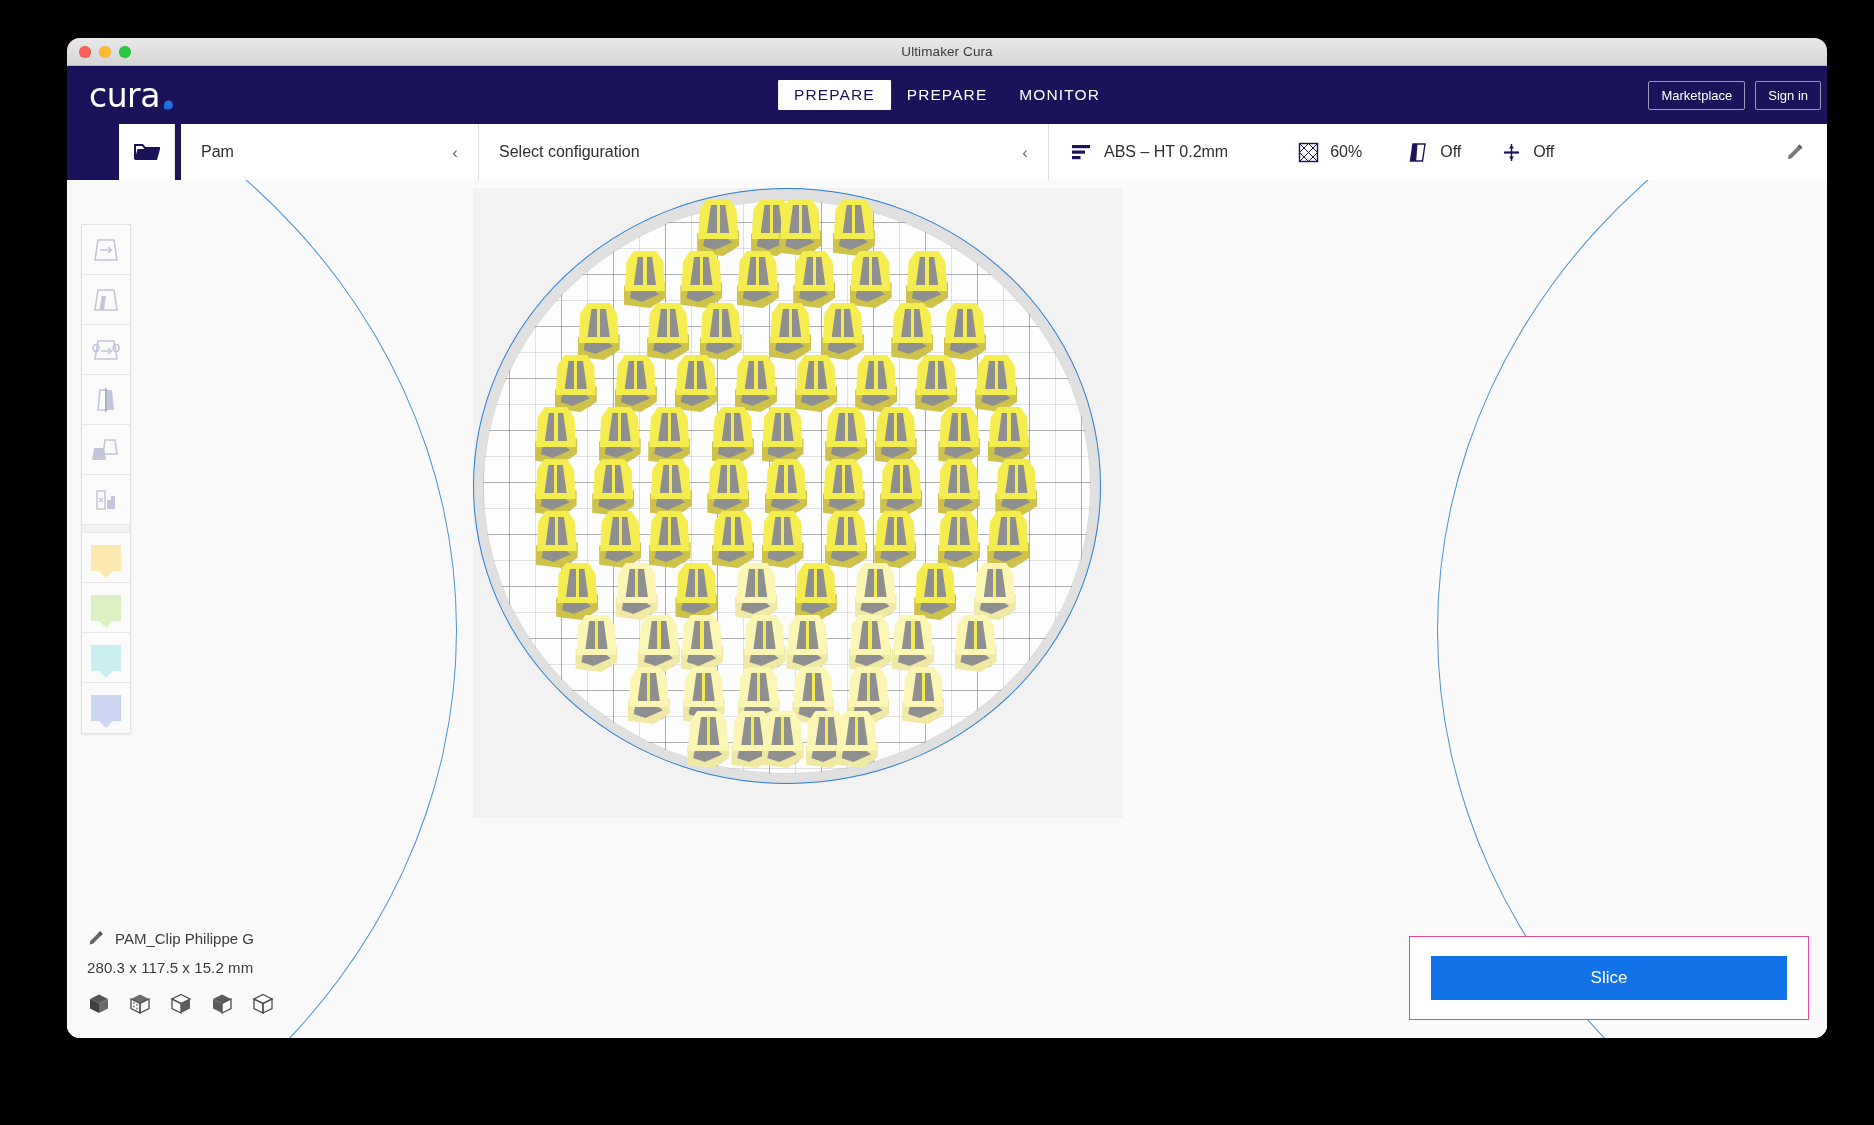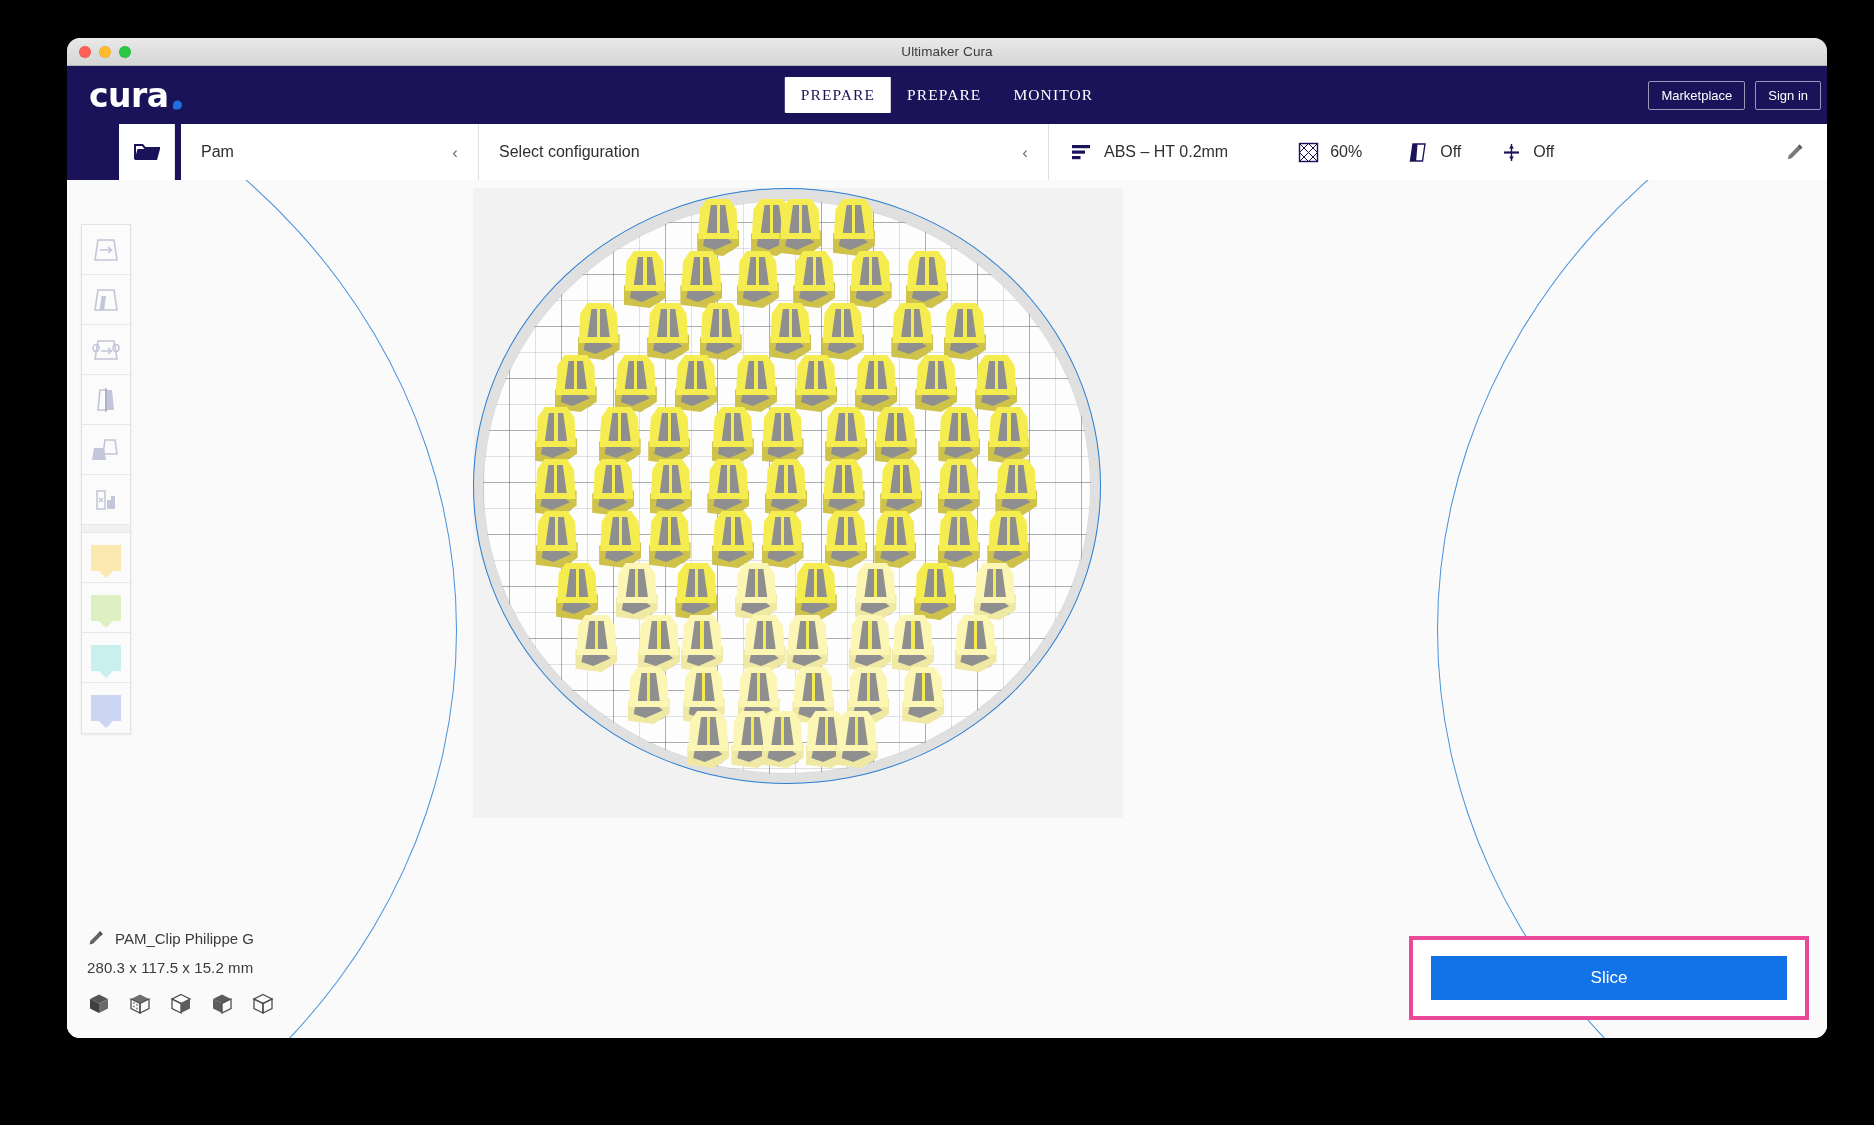"cura" #logo .word { font-weight: 700 -> 400 }
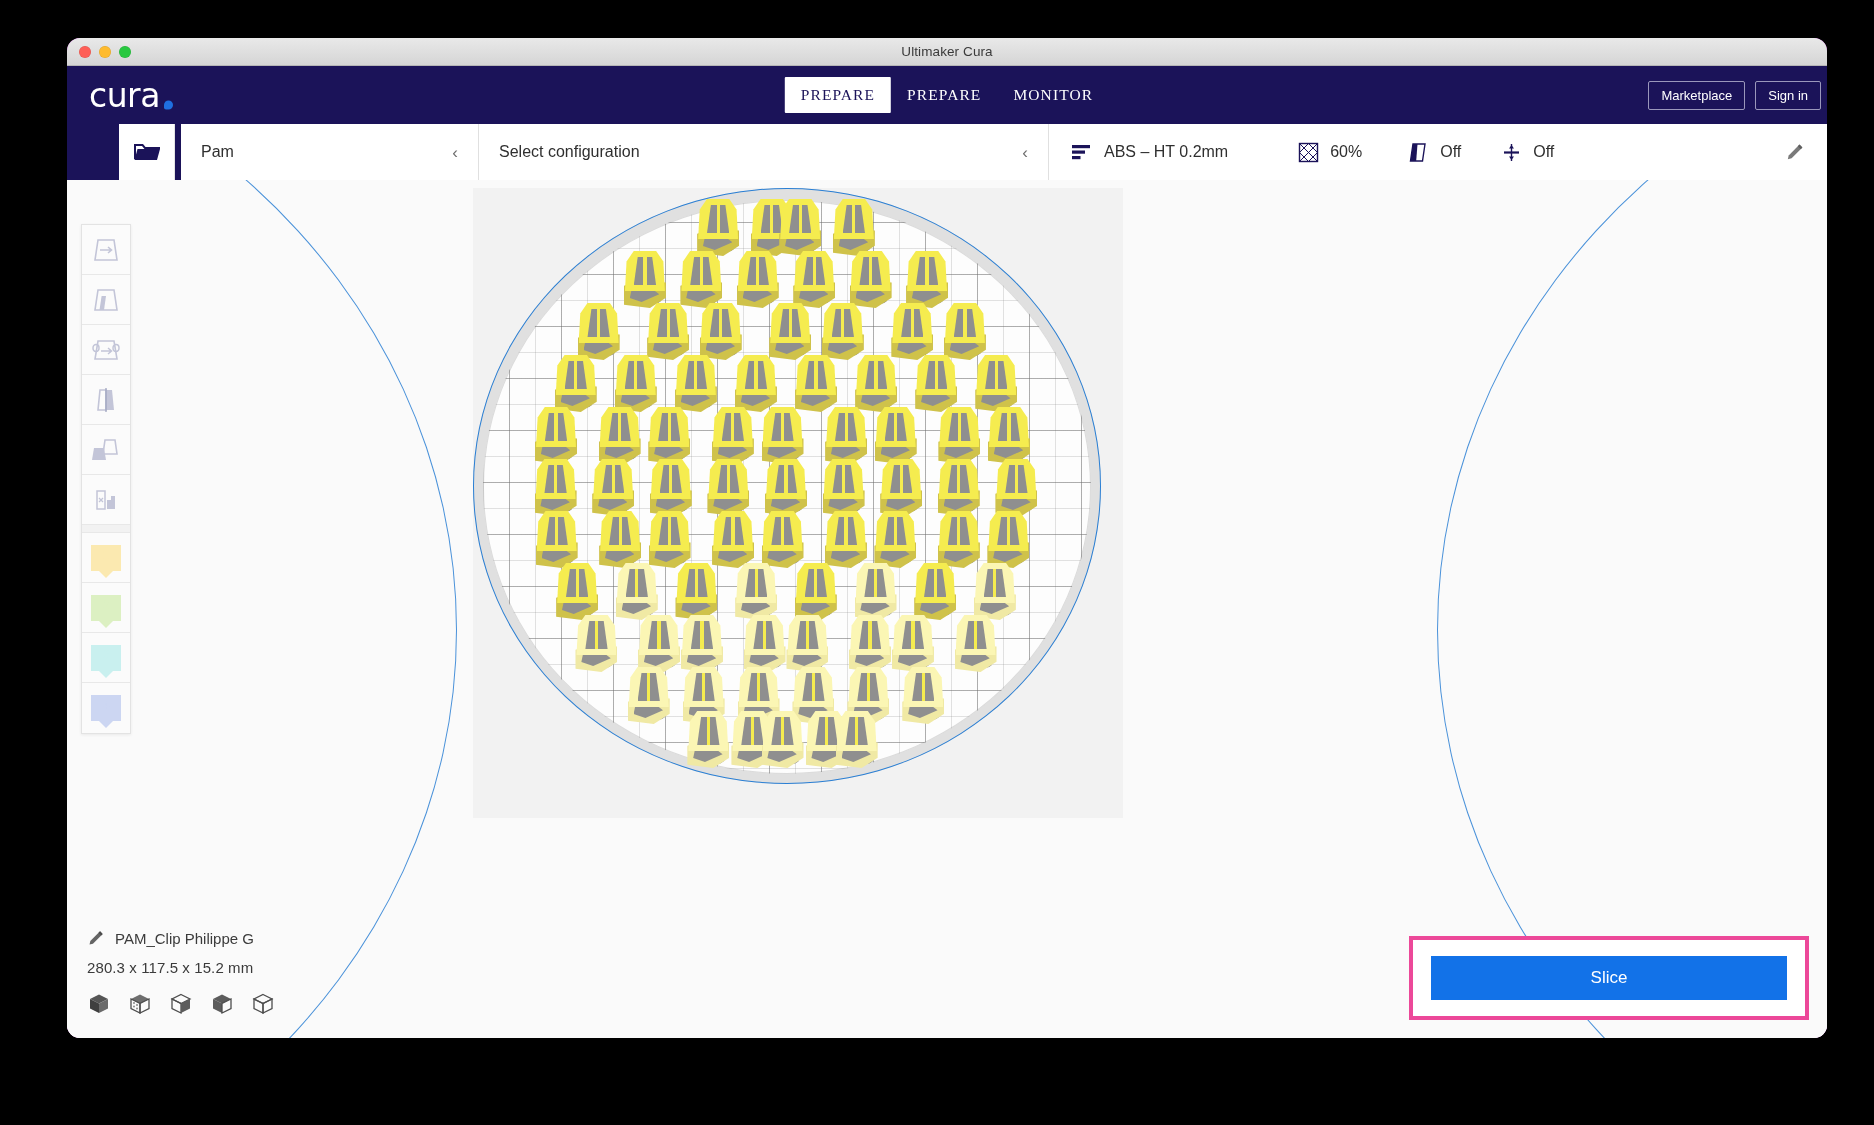"PREPARE" .tab { font-family: Liberation Serif, serif -> none; height: 36px -> 30px }
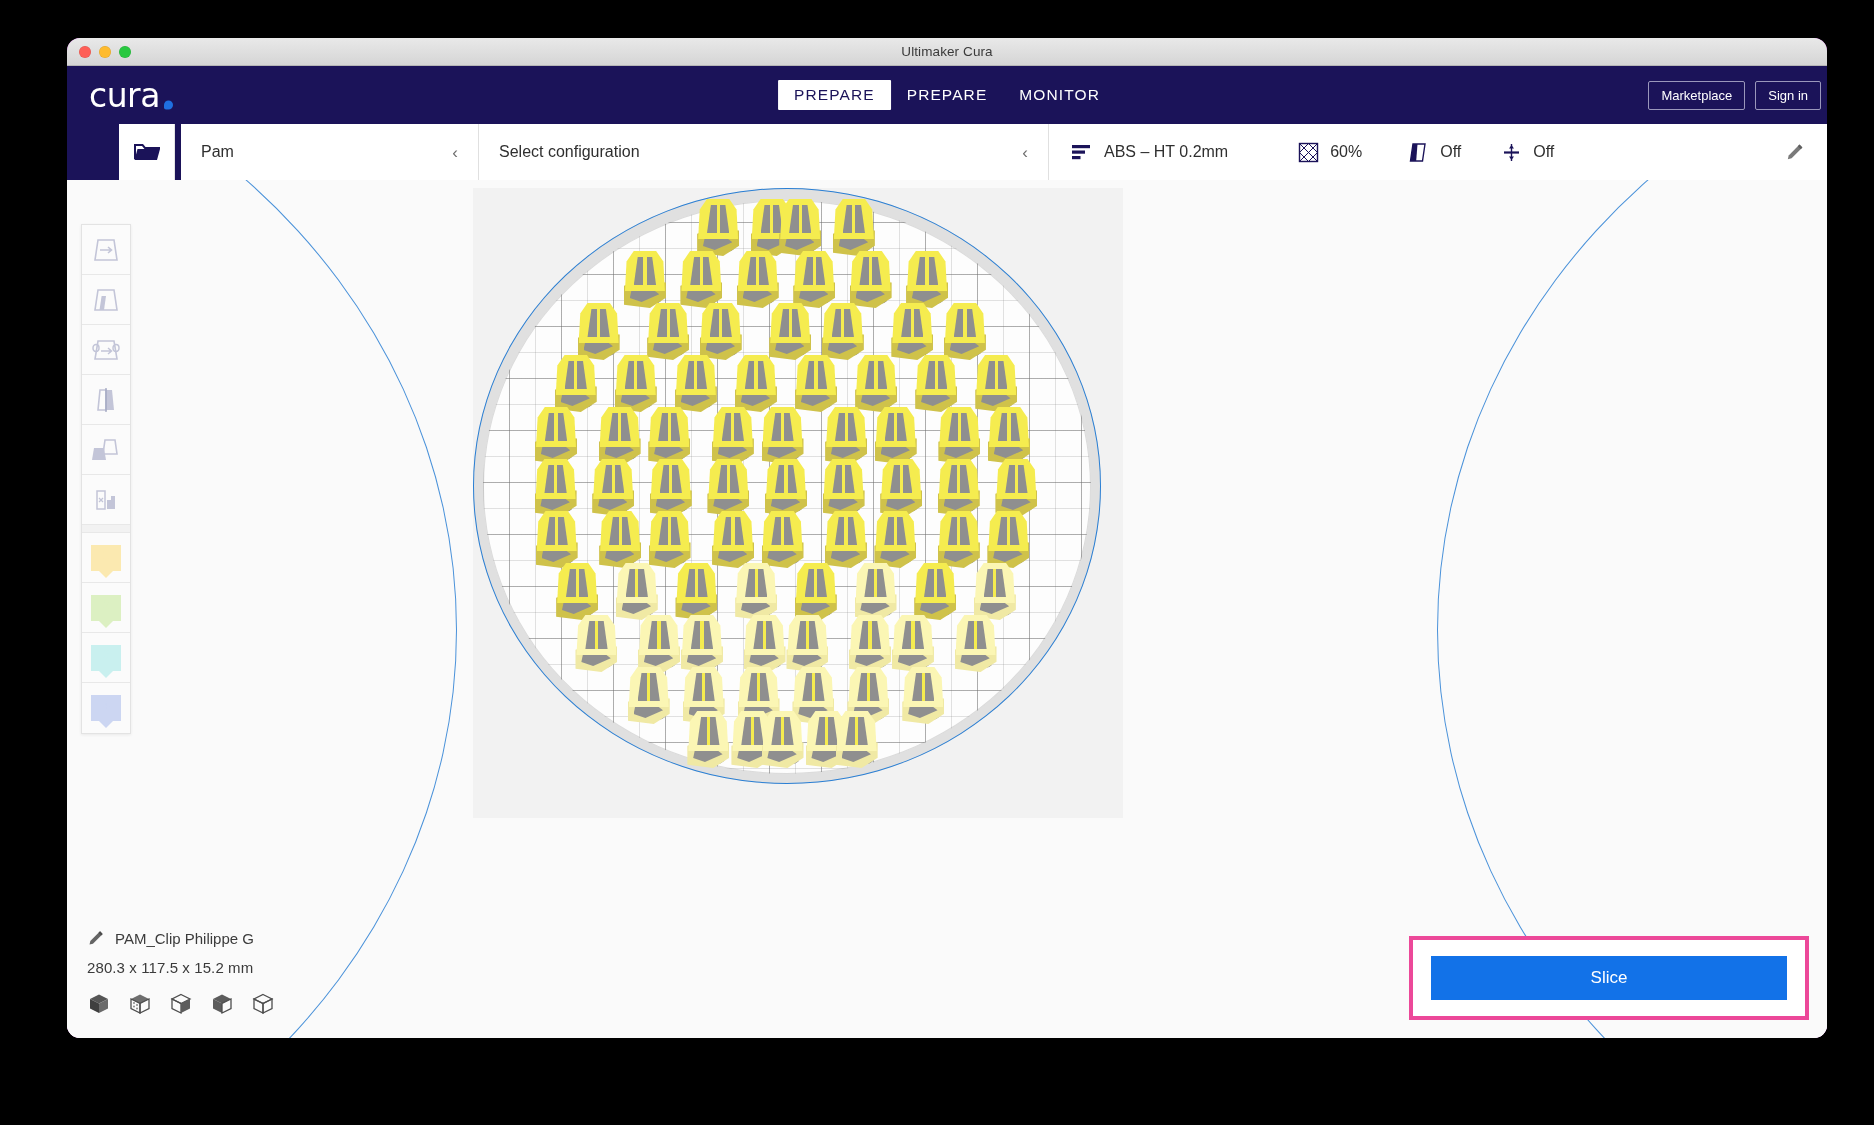"Slice" #slicepanel { border: 4px solid #ec4899 -> 1px solid #ec4899 }
